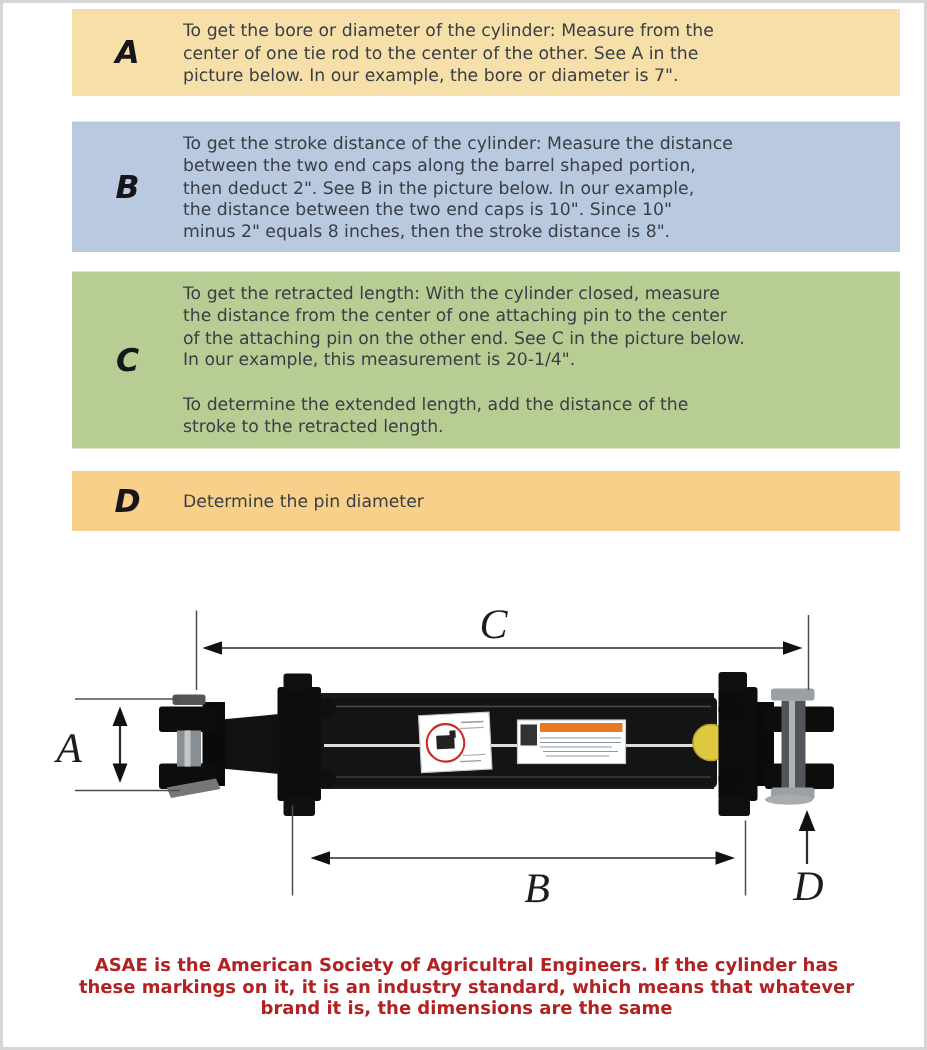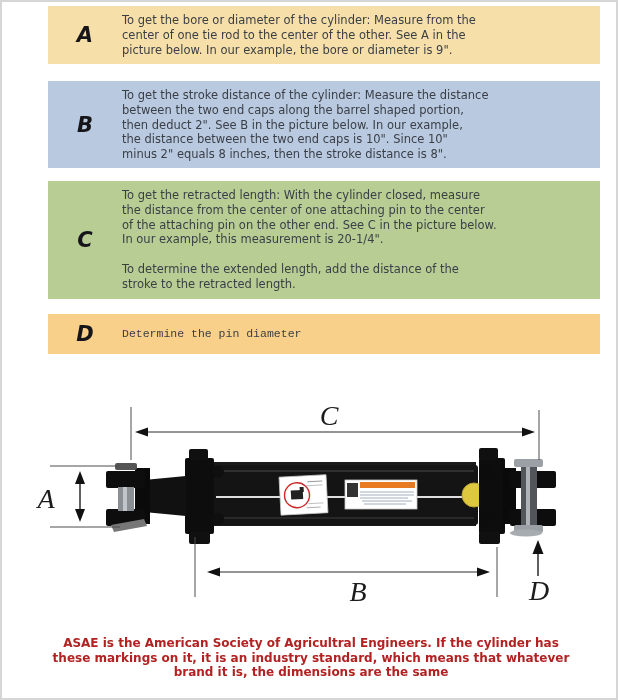"To get the bore or" div.text { text: 9 -> 7 }
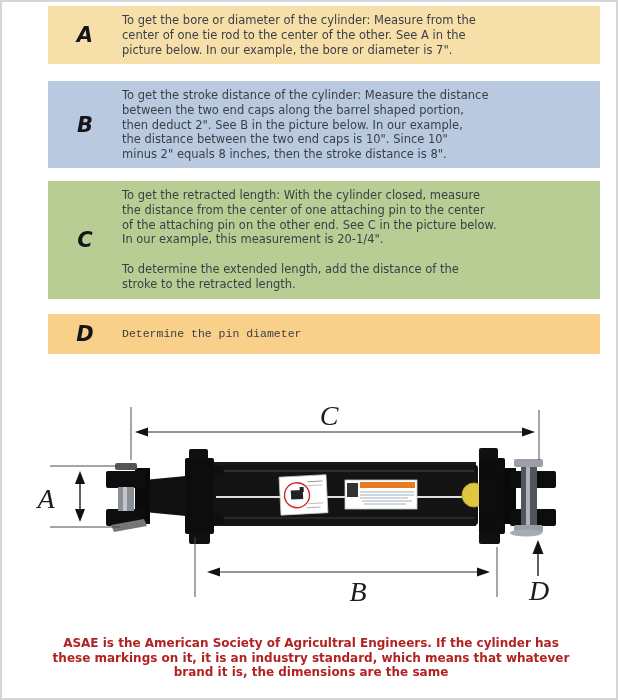"Determine the pin diameter" .step.s3 .text { font-family: Liberation Mono, monospace -> none }
